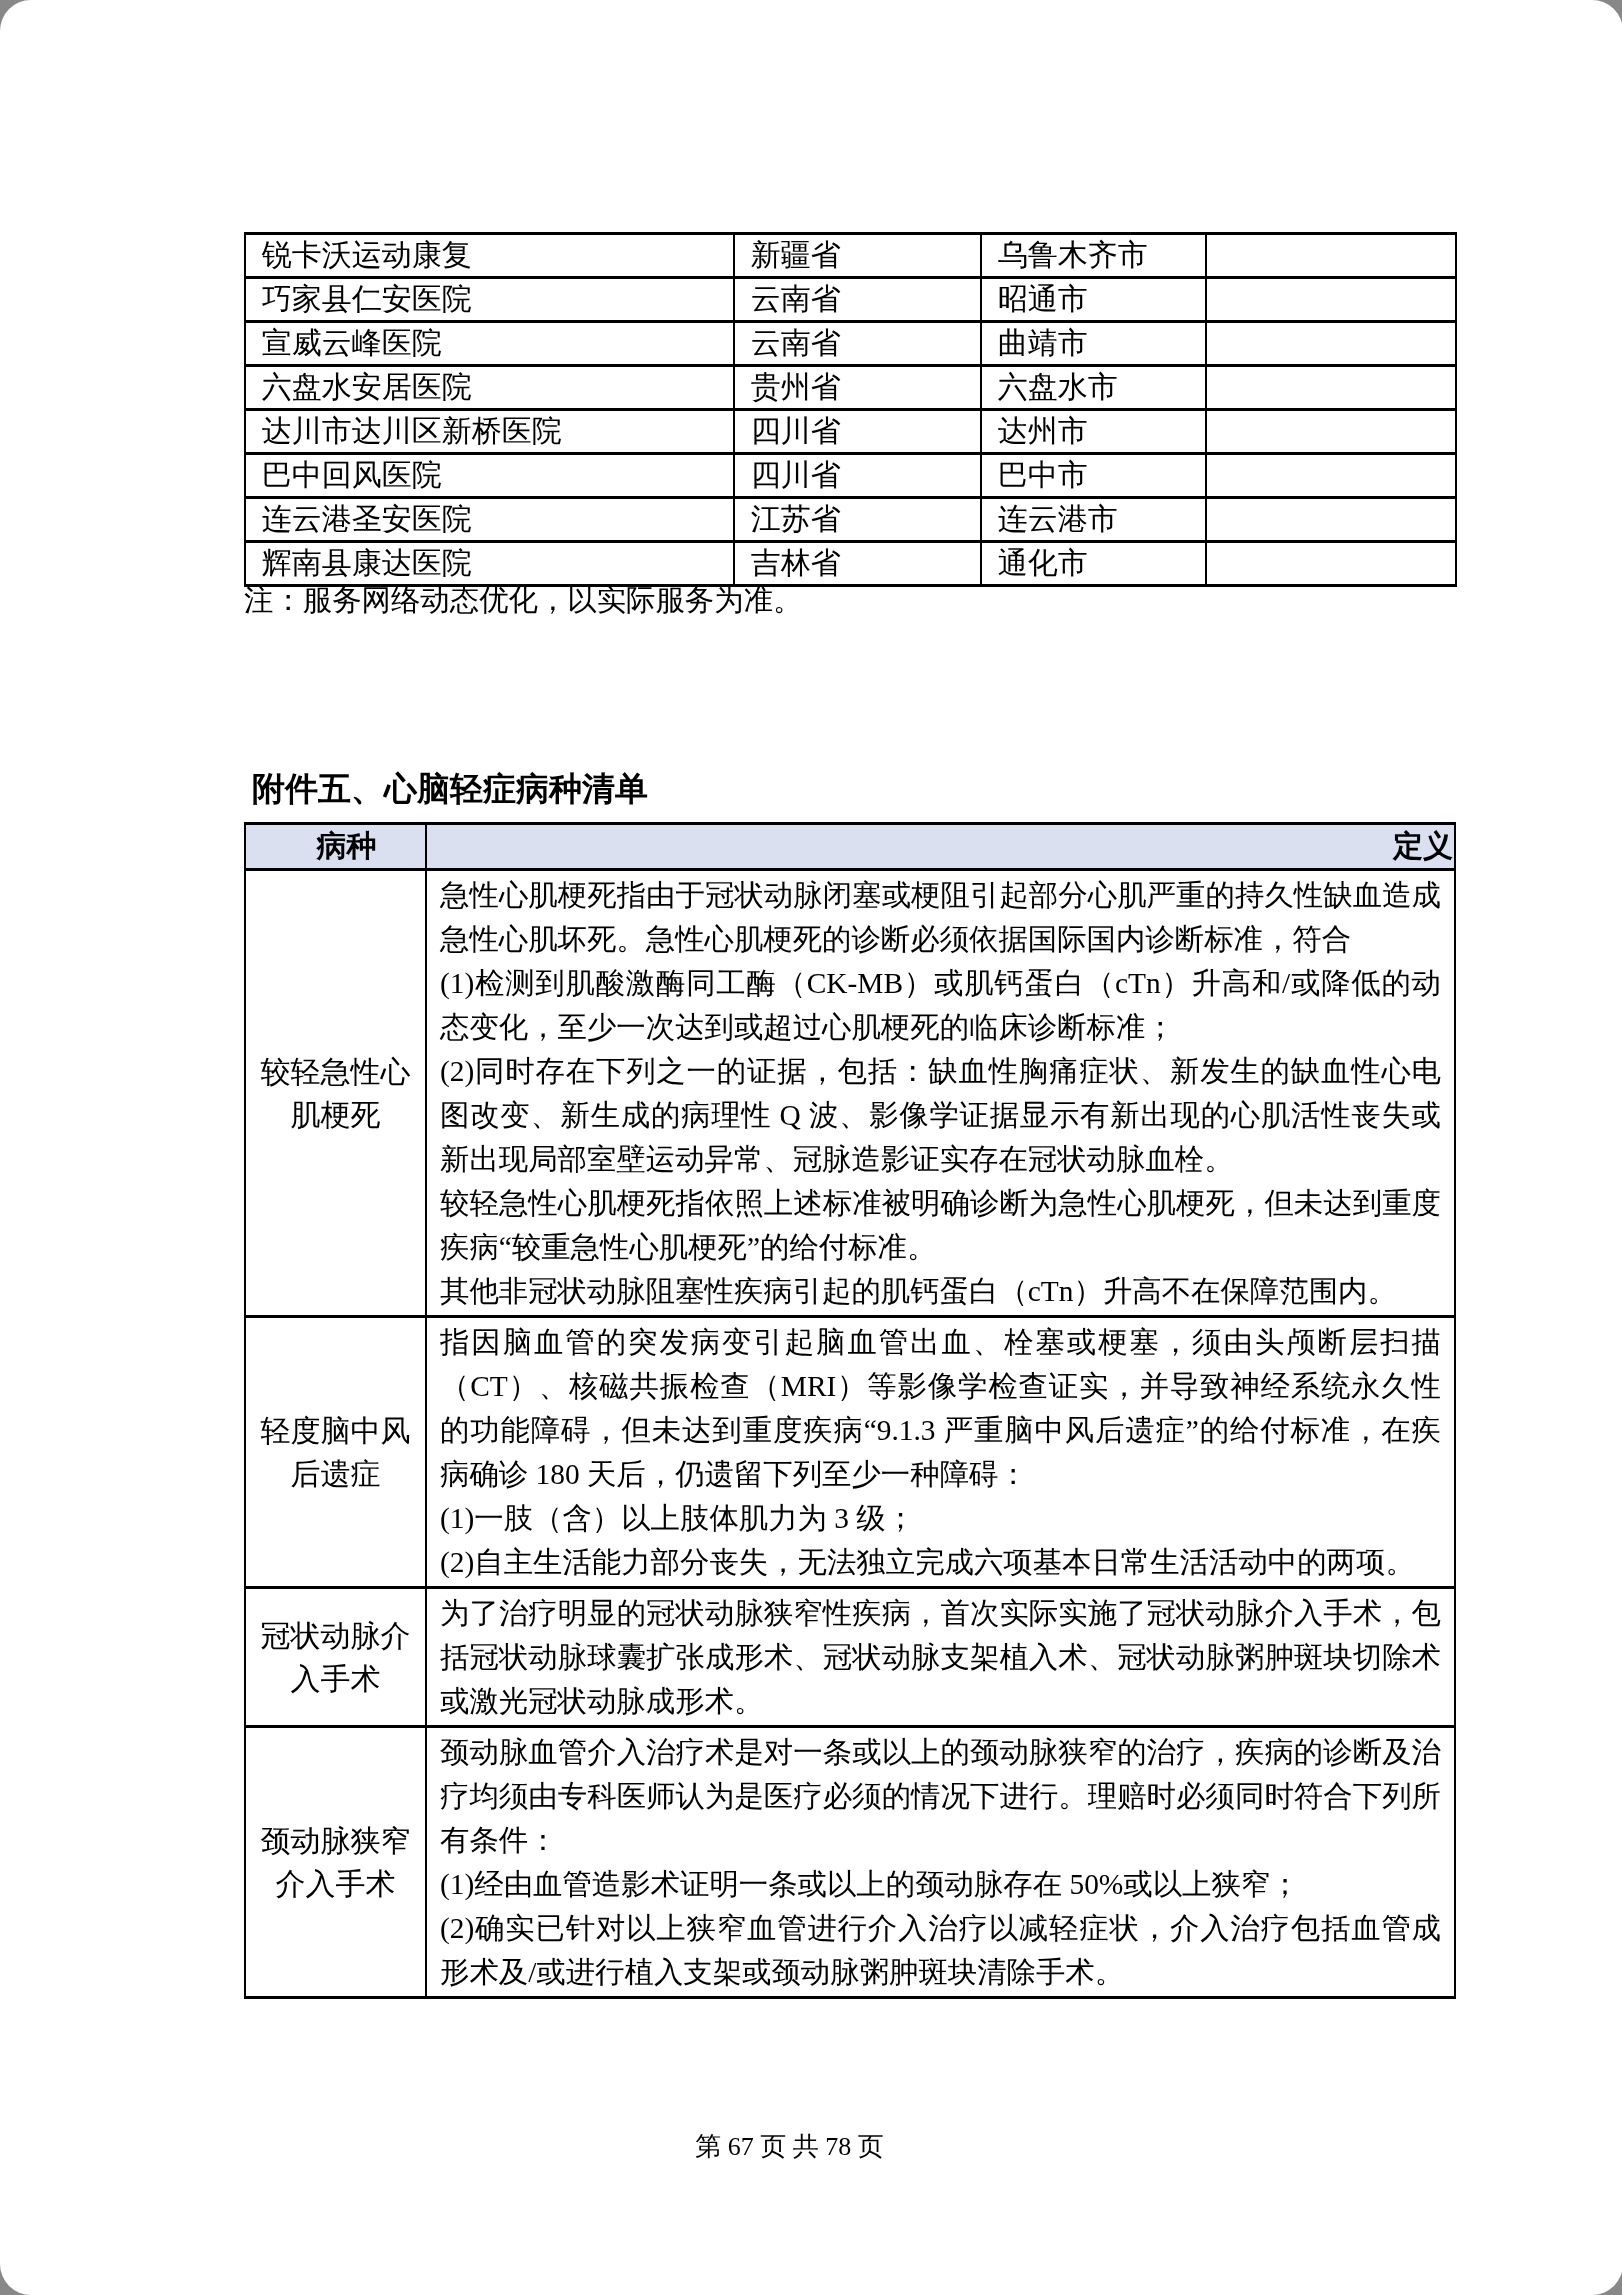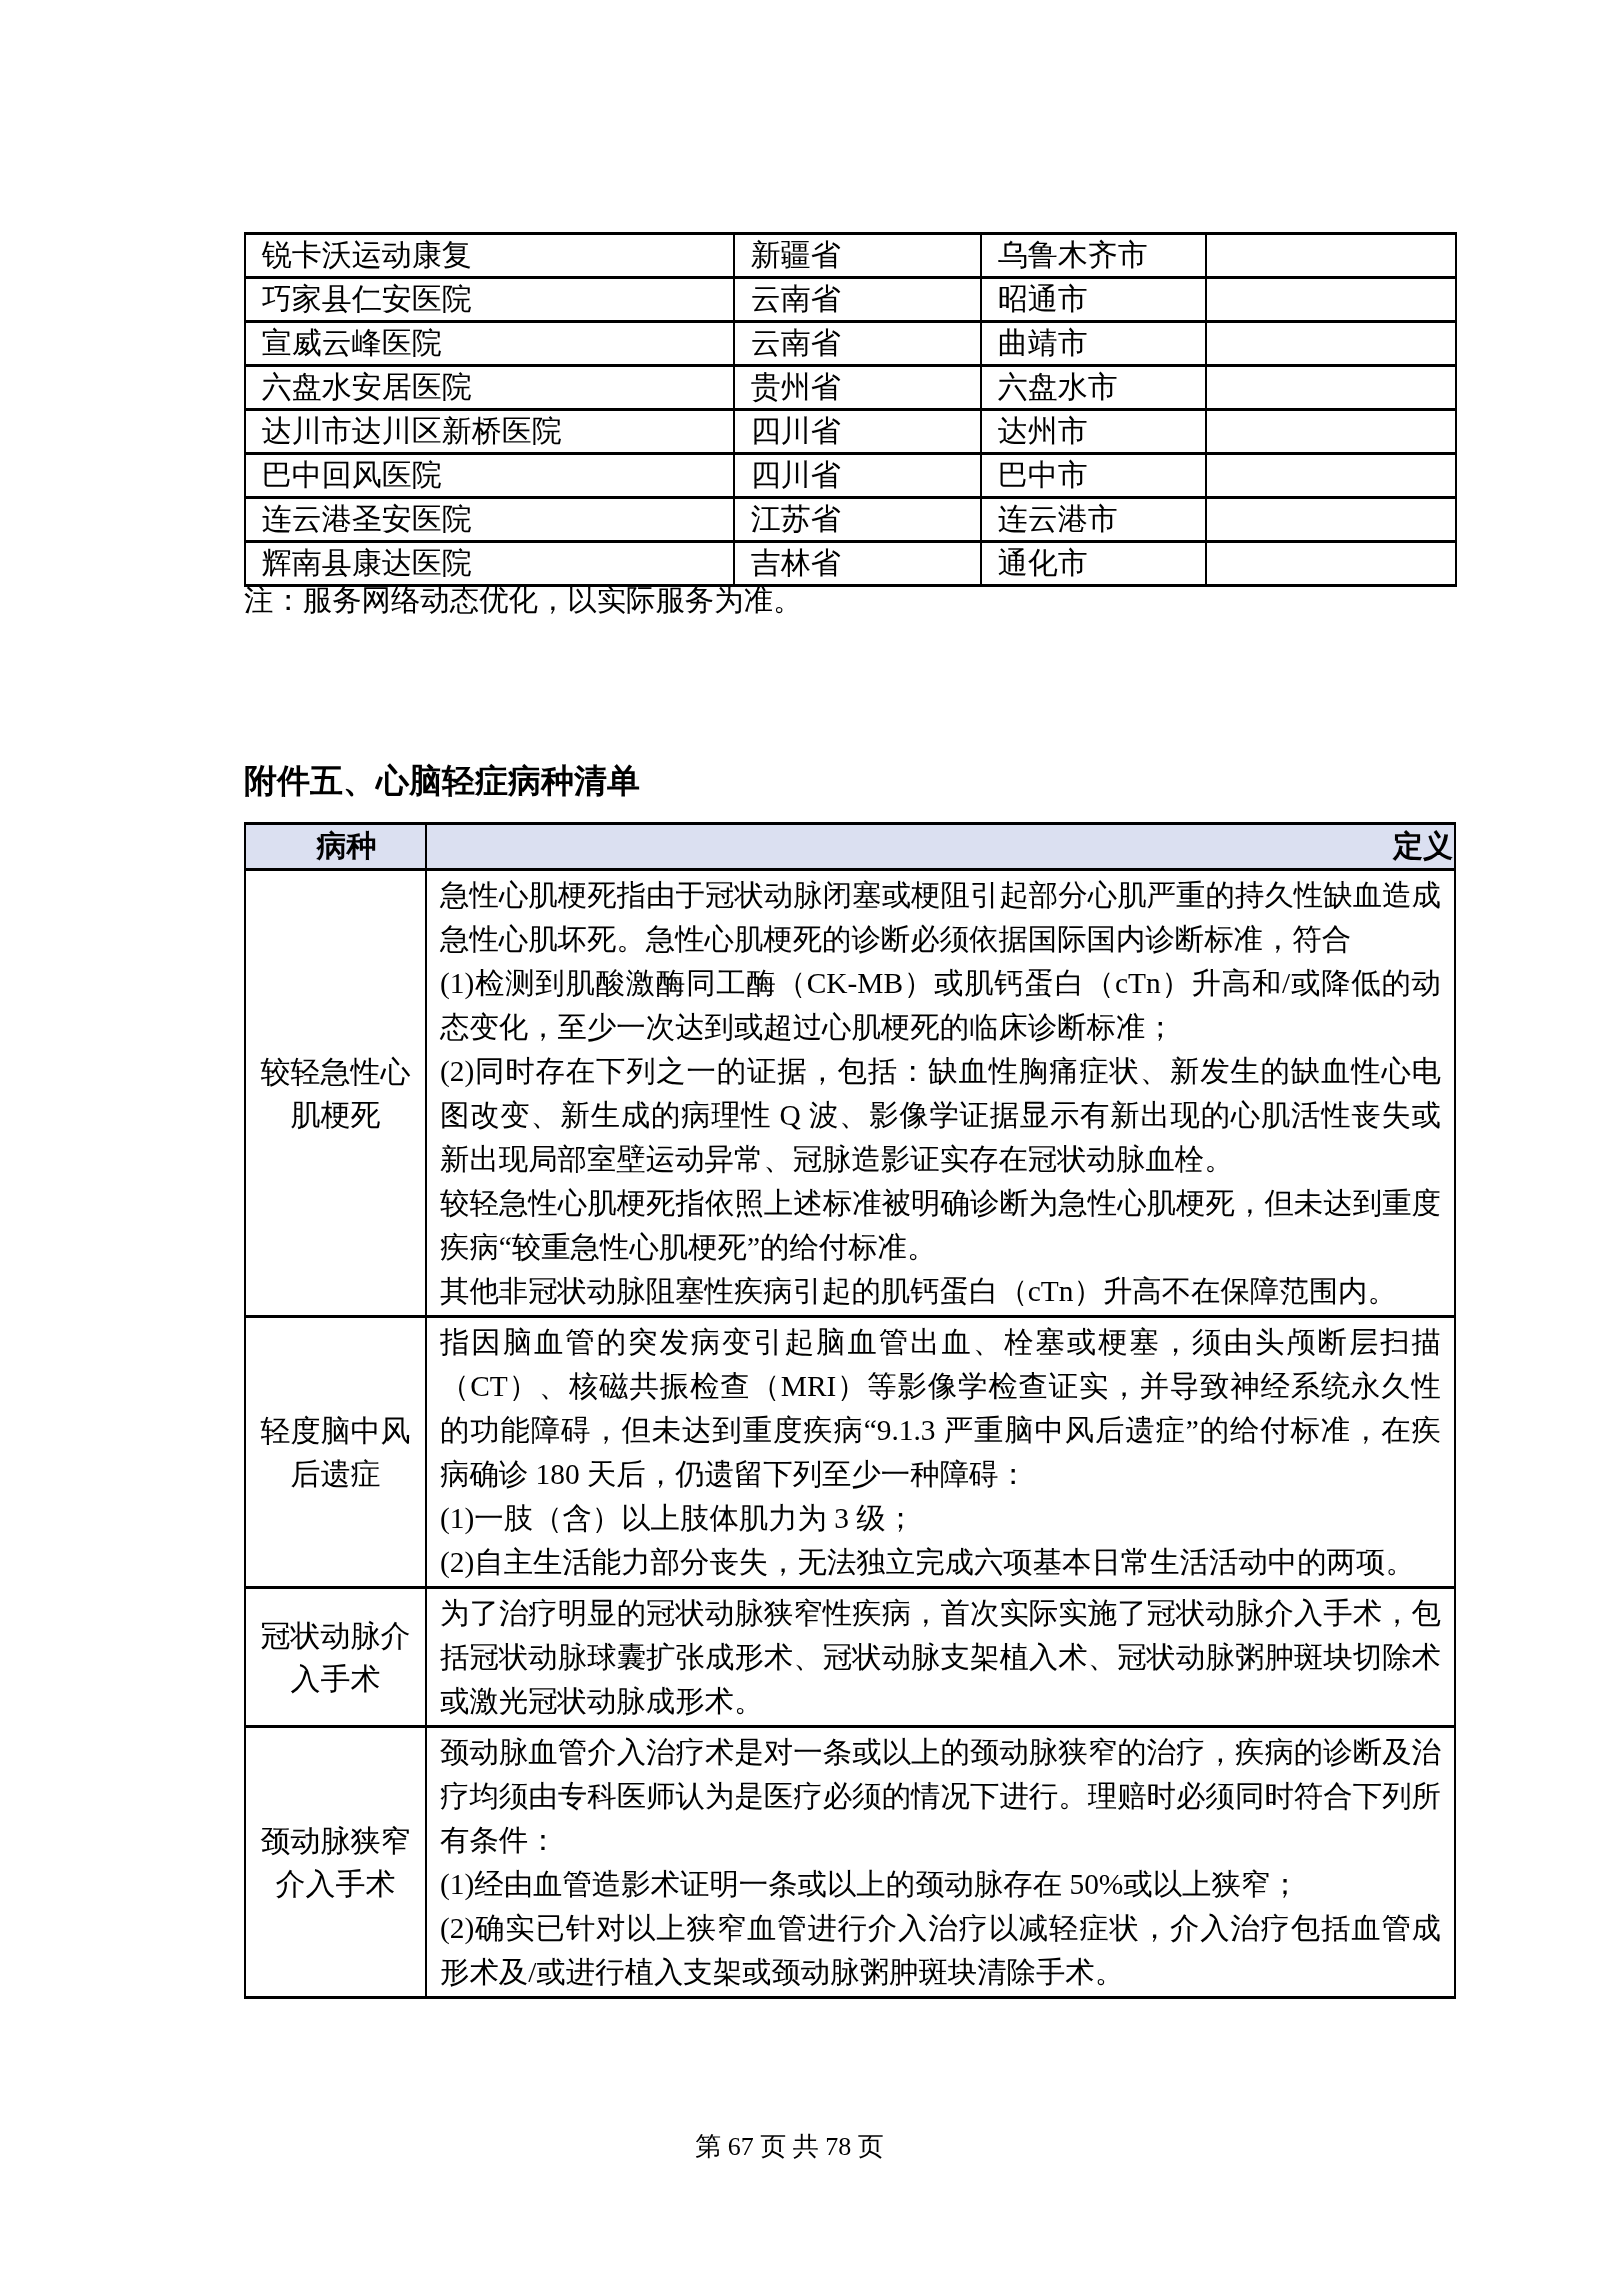"锐卡沃运动康复" .page { border-radius: none -> 31px }
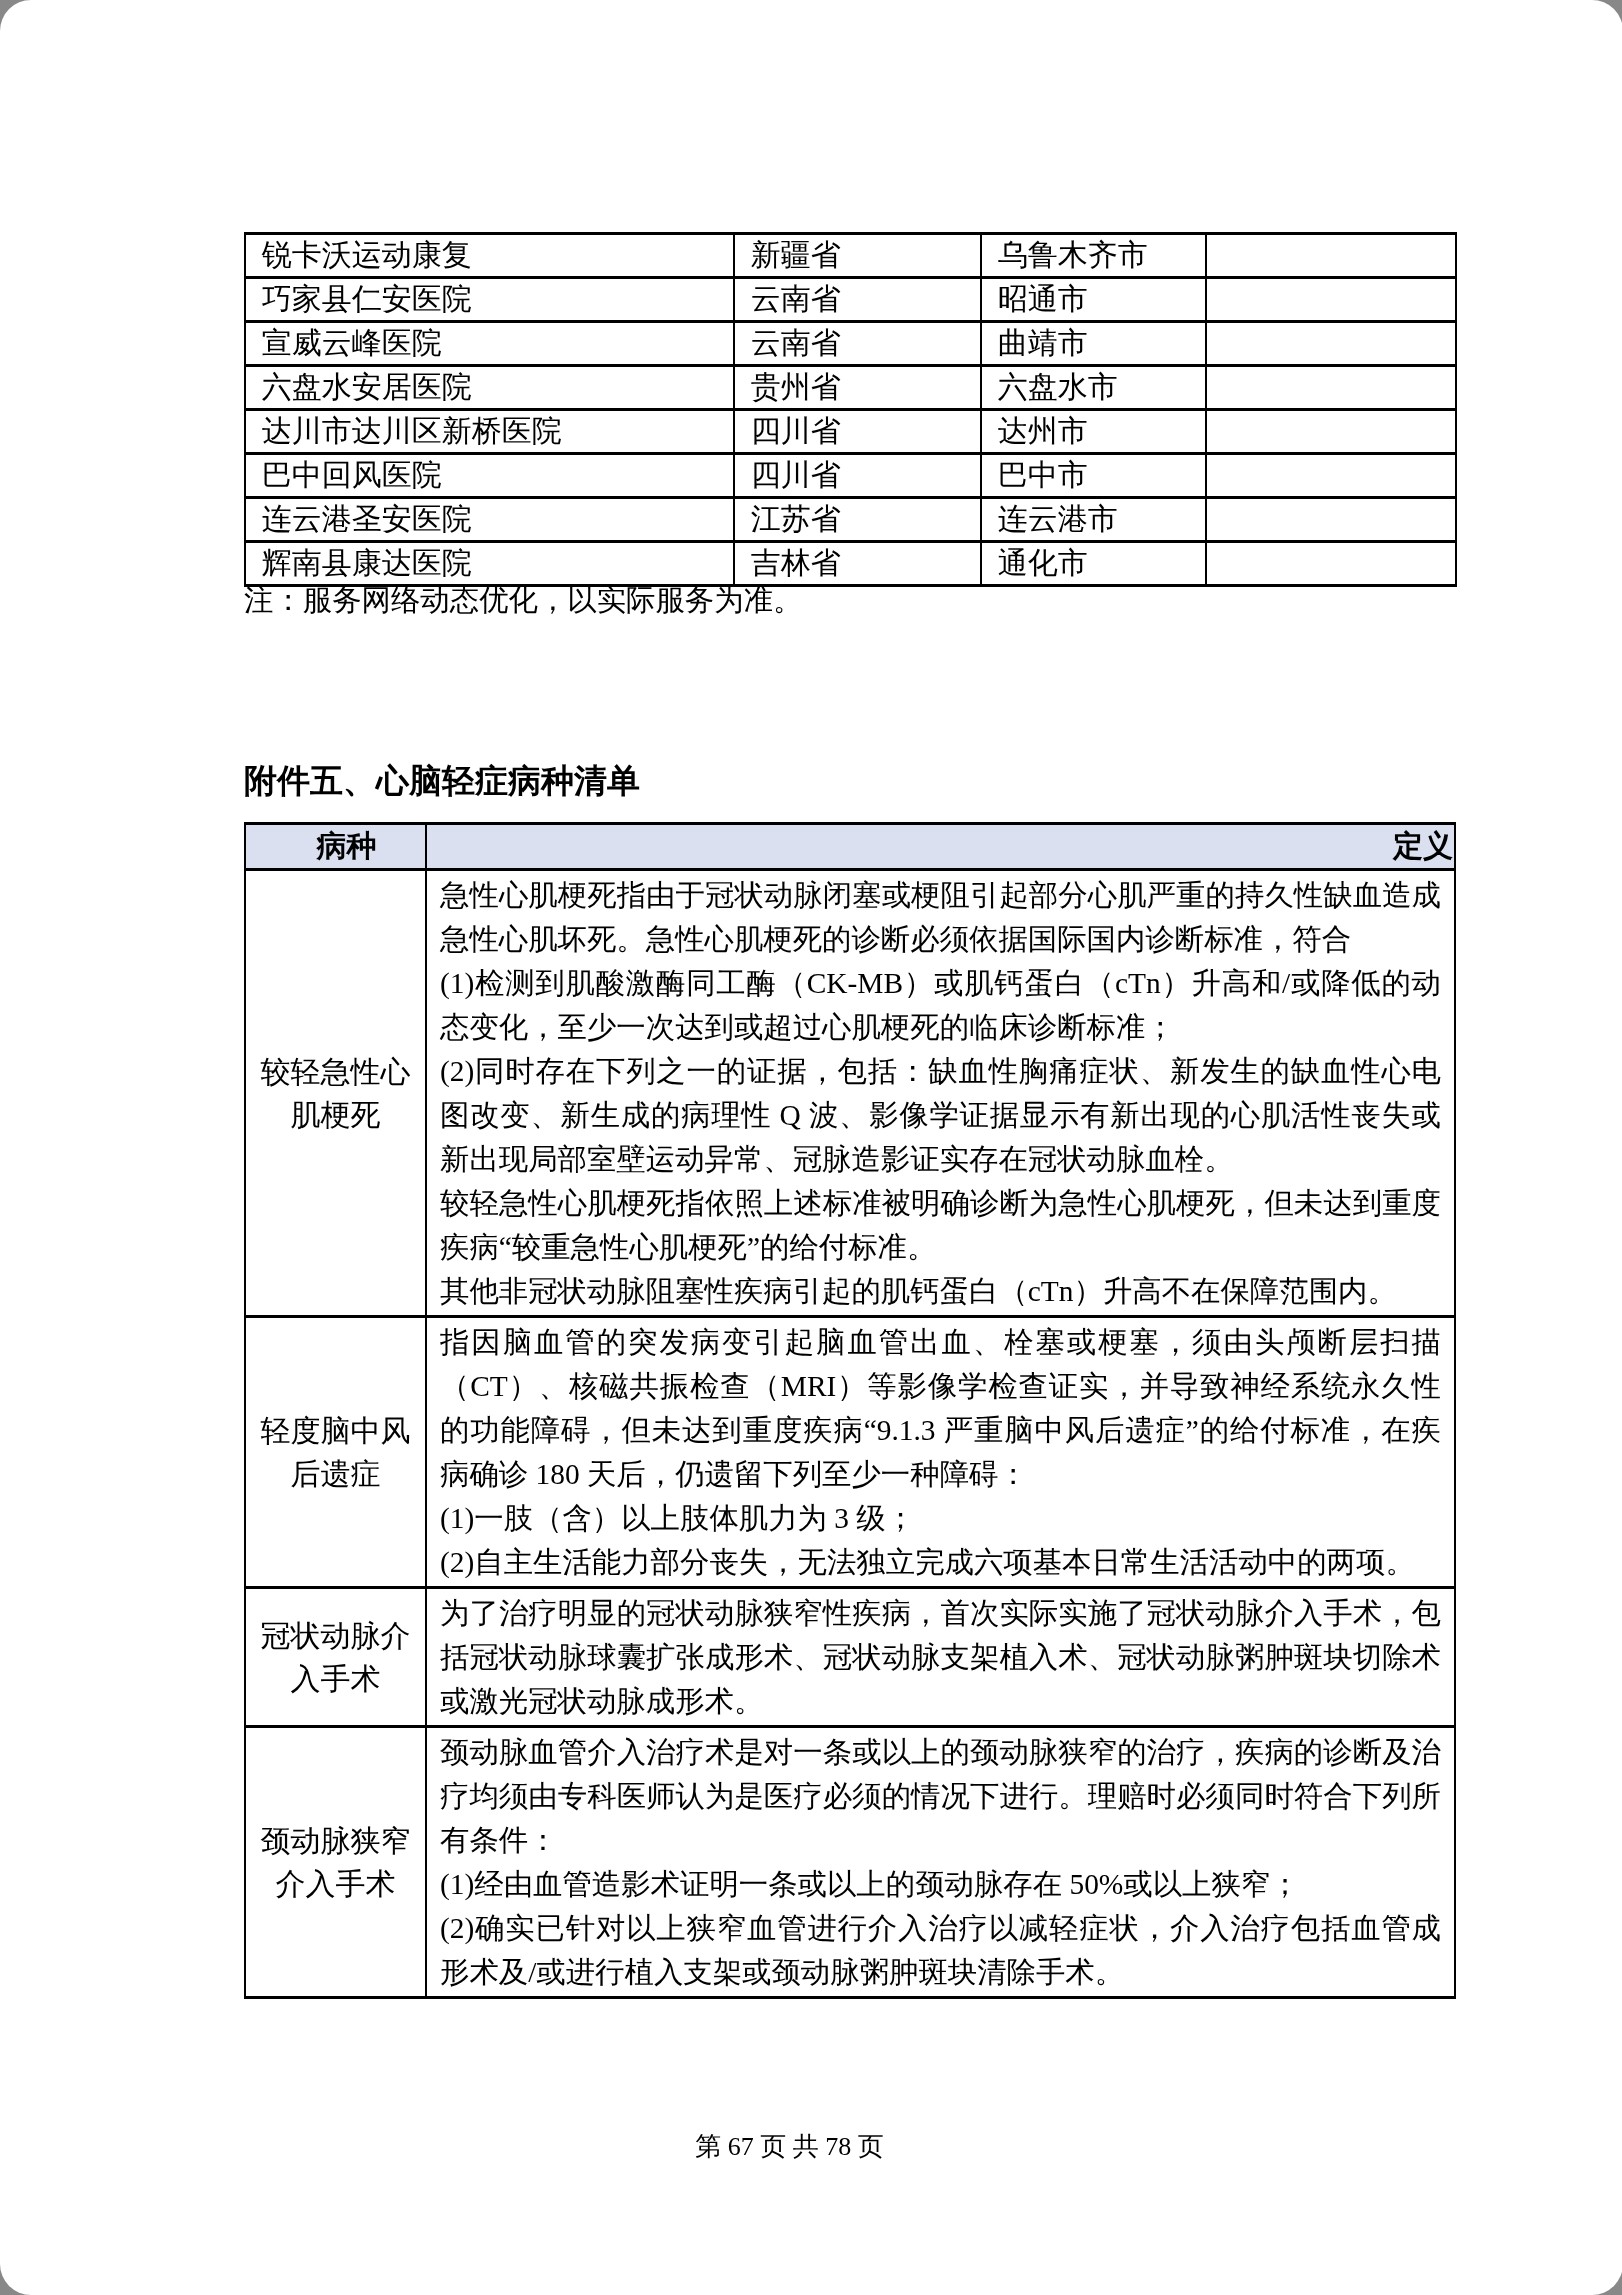"附件五、心脑轻症病种清单" .heading { margin: 0 -> 8px }
